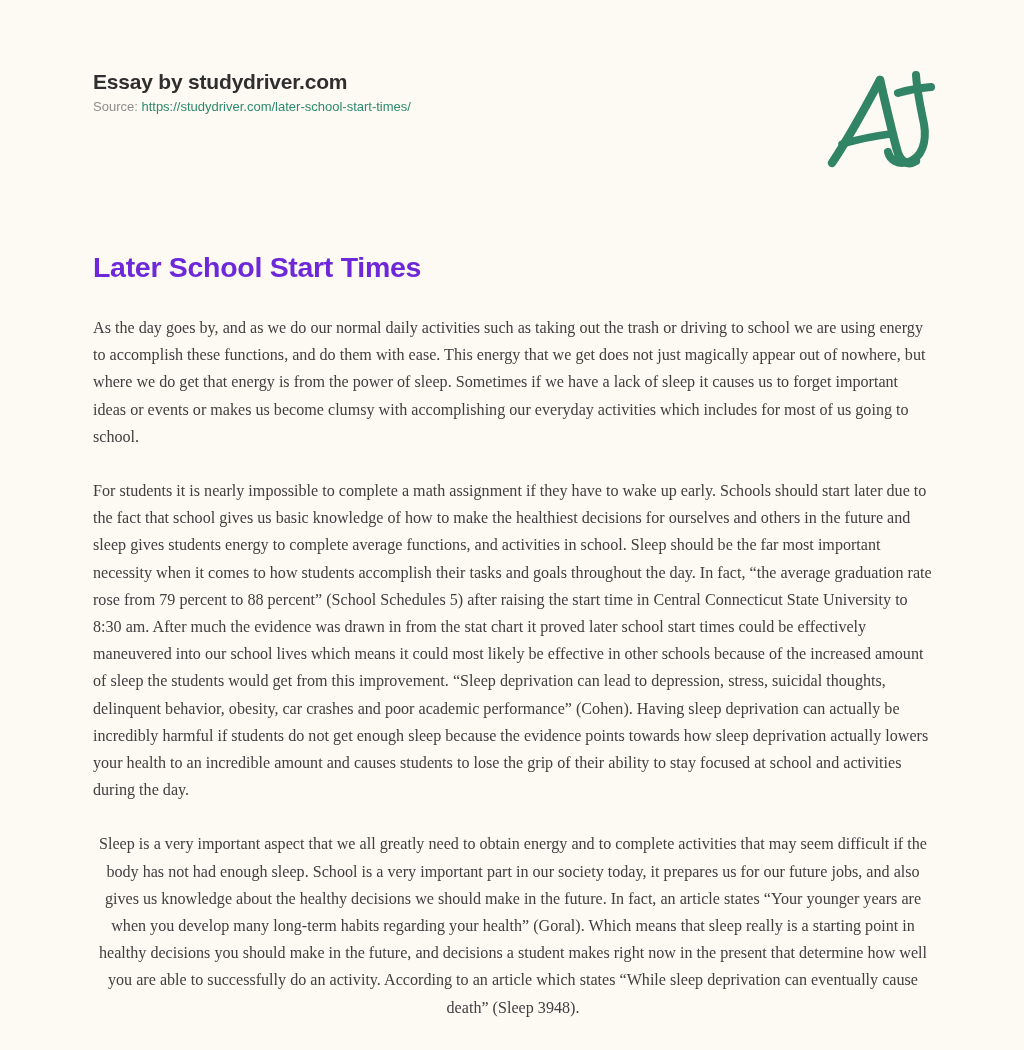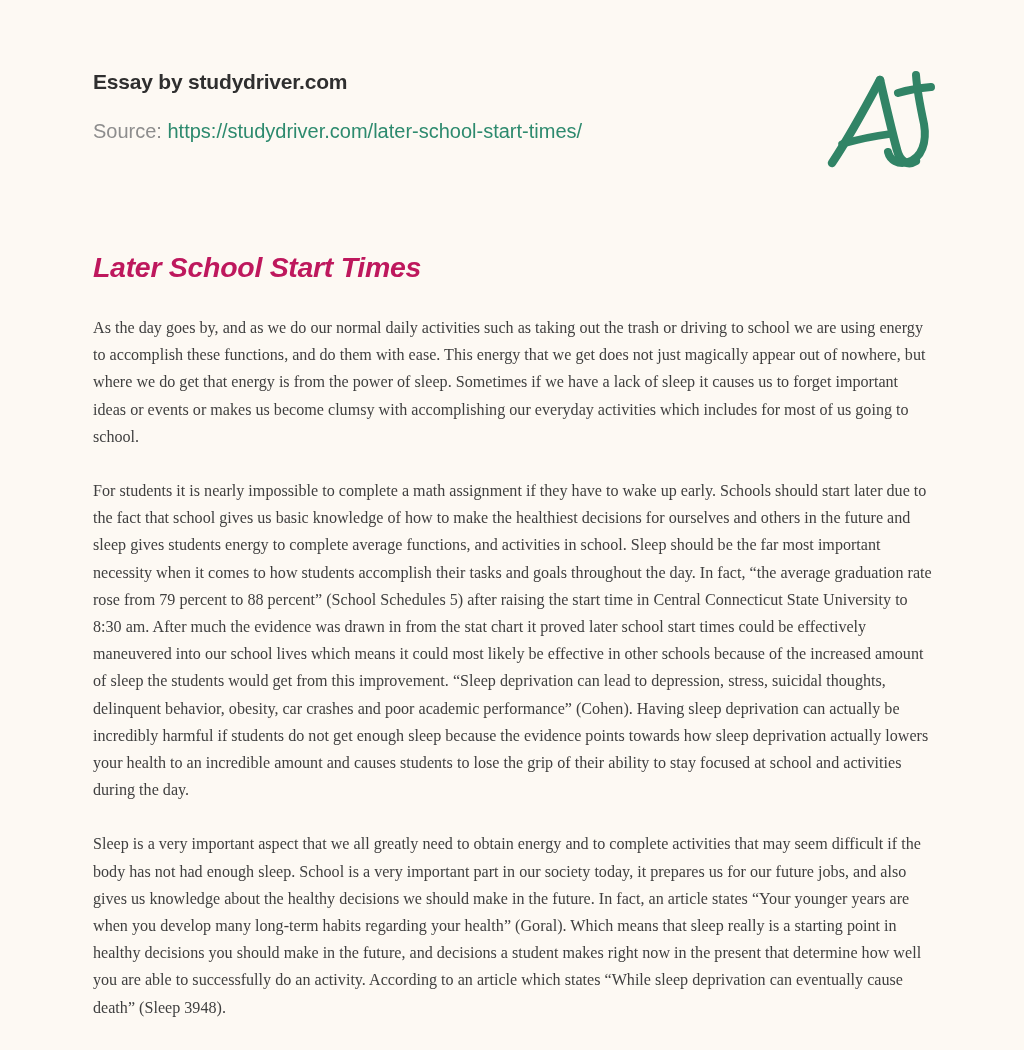"Source:" .source-line { font-size: 20px -> 13px; margin-top: 25px -> 1px }
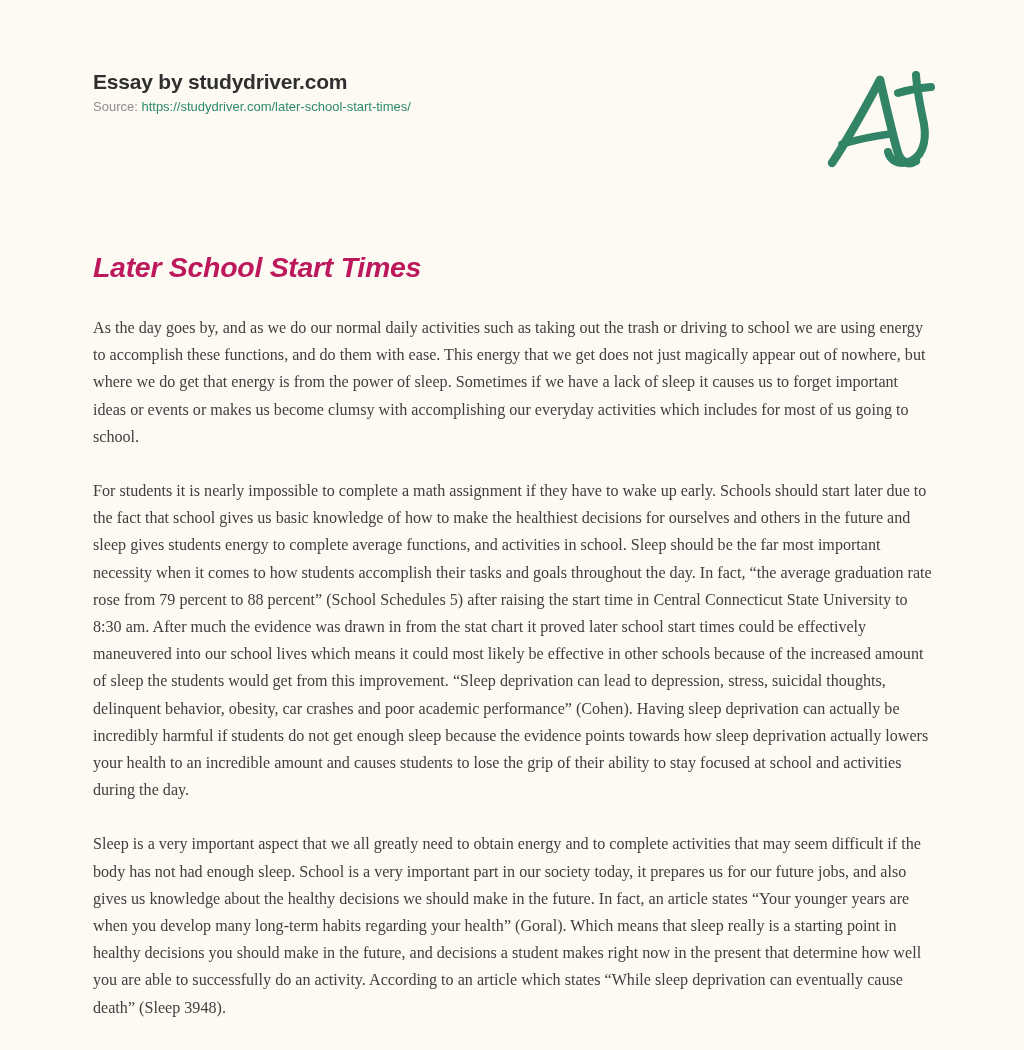"Later School Start Times" .article-title { color: #be185d -> #6d28d9; font-style: italic -> none }
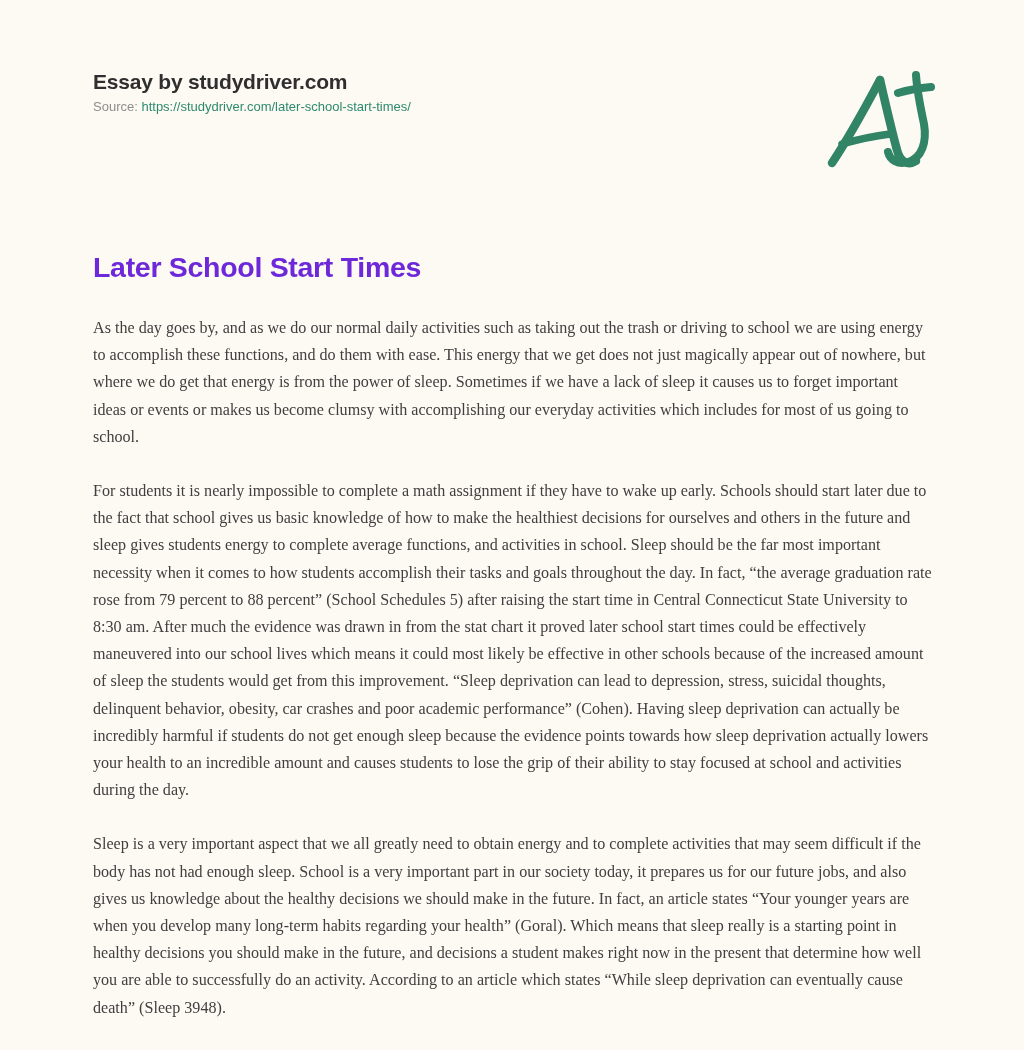"Sleep is a very important" .article-body p:last-child { text-align: none -> center }
